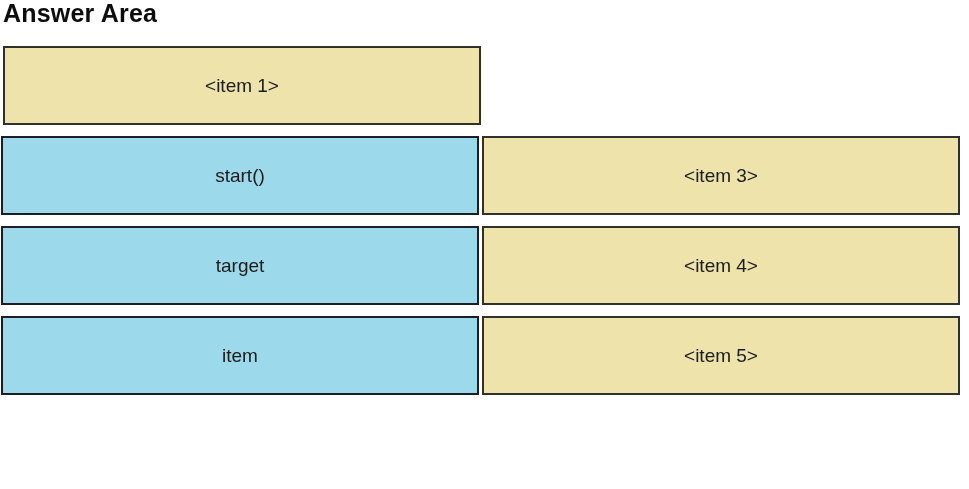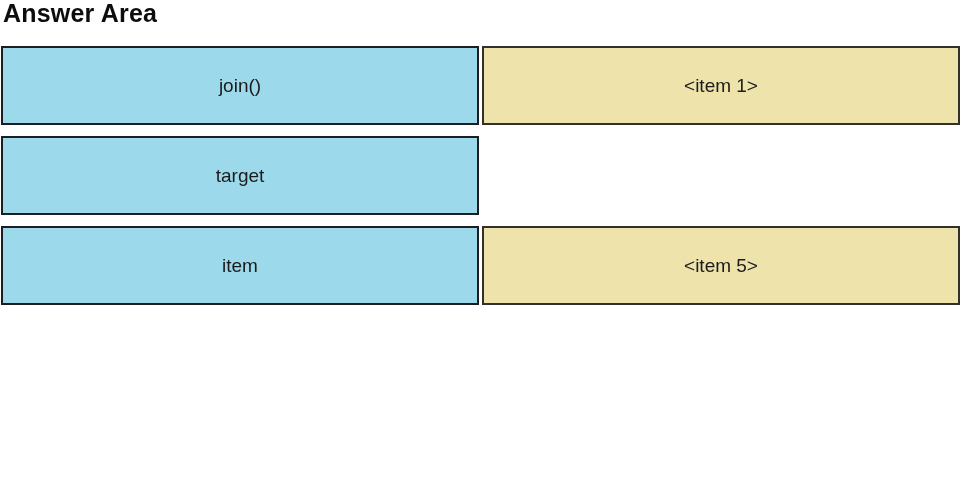"join()" div.box { html: <div> <span>join()</span> </div> -> none }
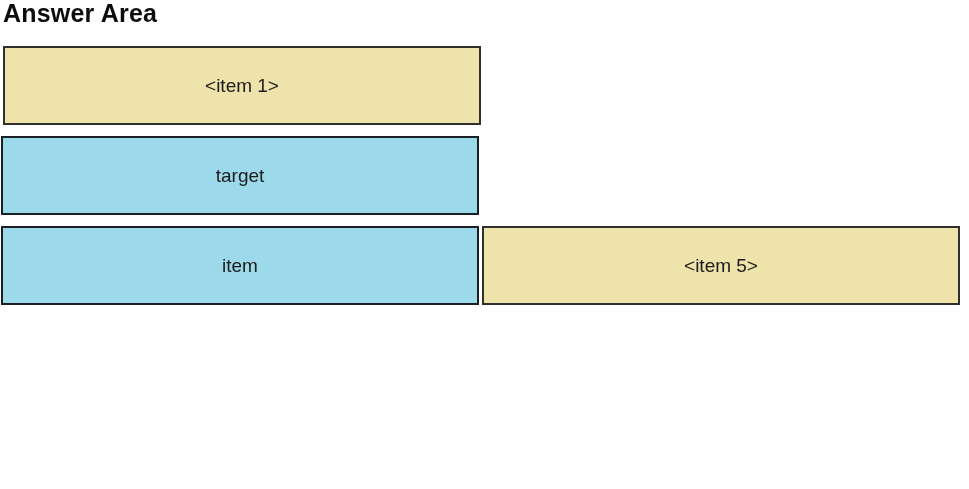"start()" div.match-row { html: none -> <div> <div> <span>start()</span> </div> <div> <span>&lt;item 3&gt;</span> </div> </div> }
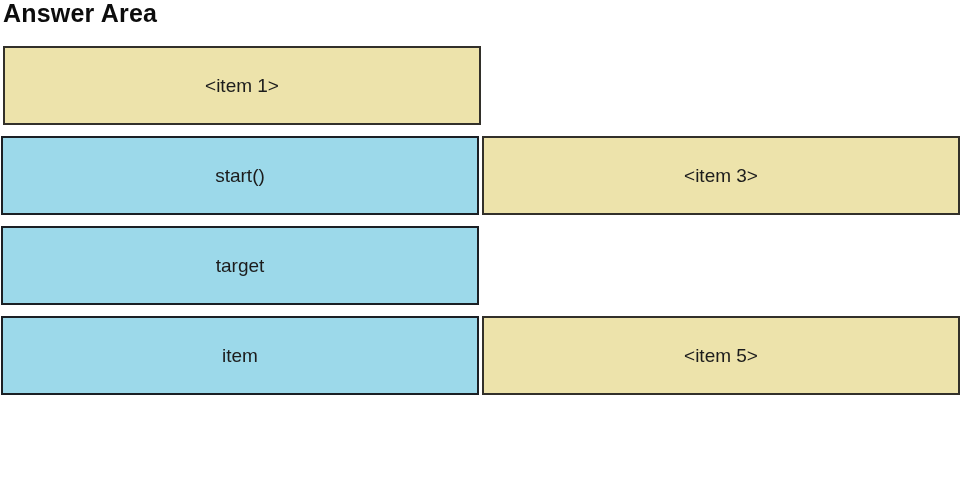"<item 4>" div.box { html: none -> <div> <span>&lt;item 4&gt;</span> </div> }
